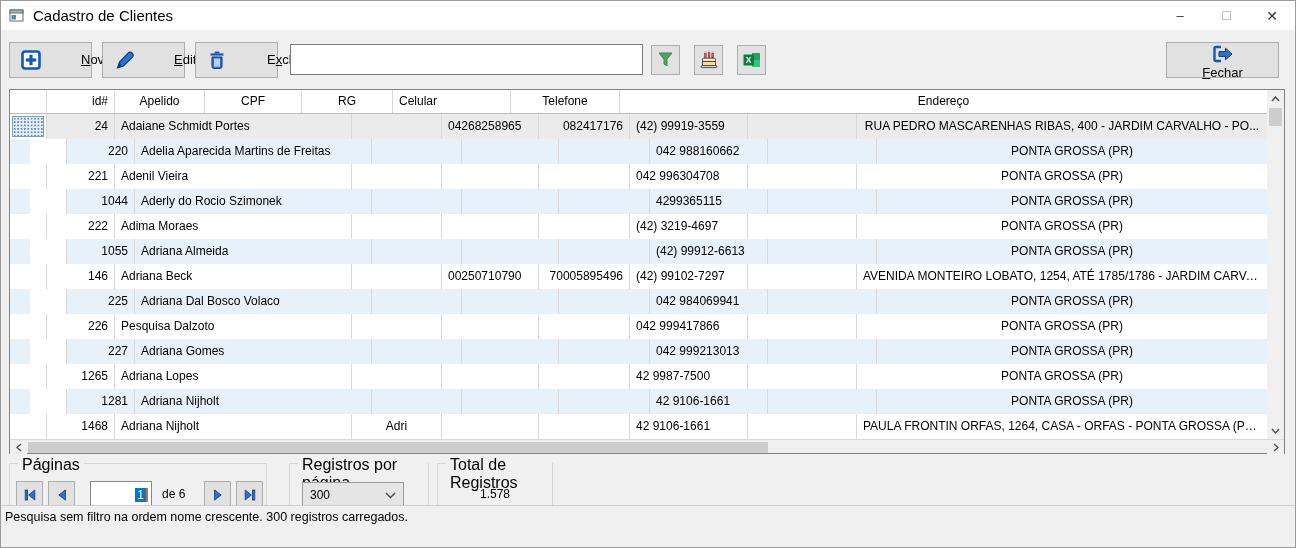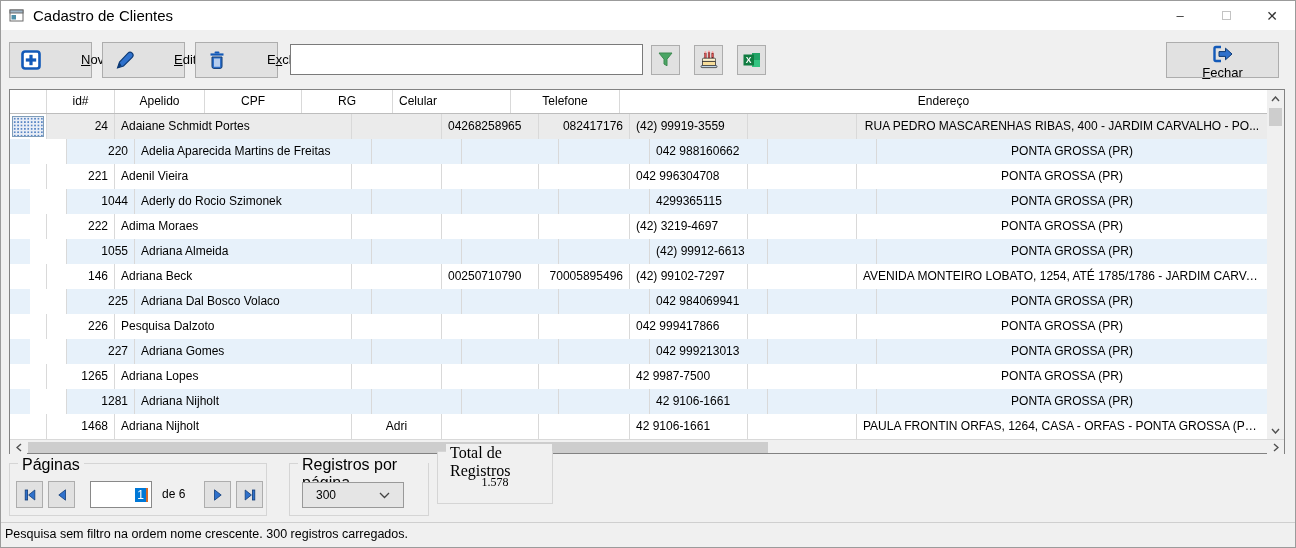"id#" .header-row .col-id { text-align: center -> right }
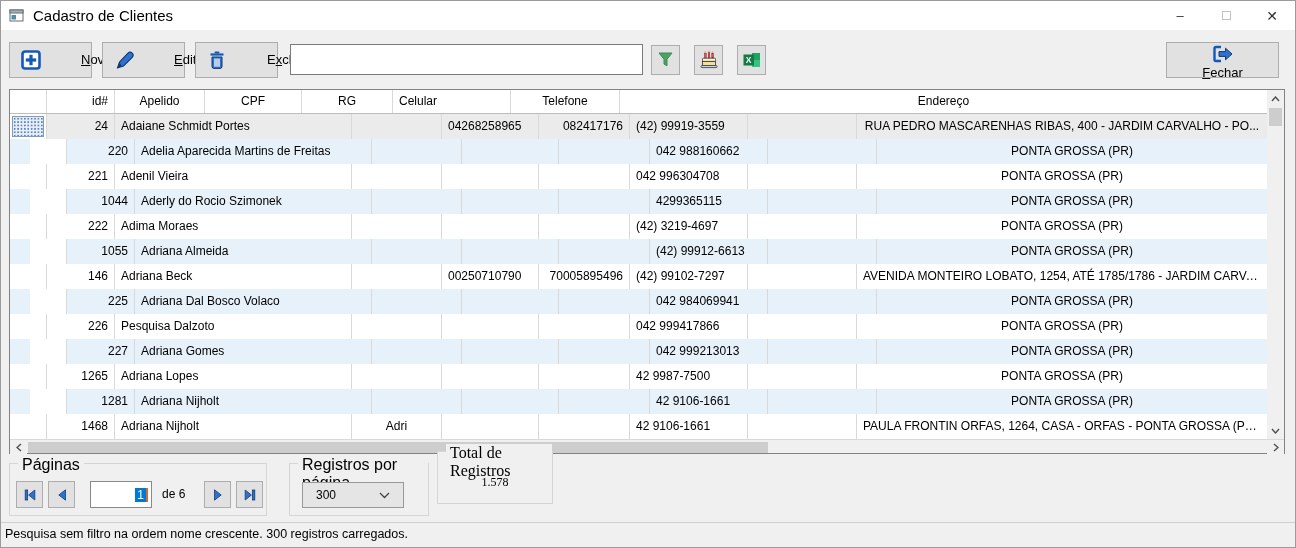"Total de Registros" .gb-total { font-family: Liberation Serif, serif -> none; top: 450px -> 462px }
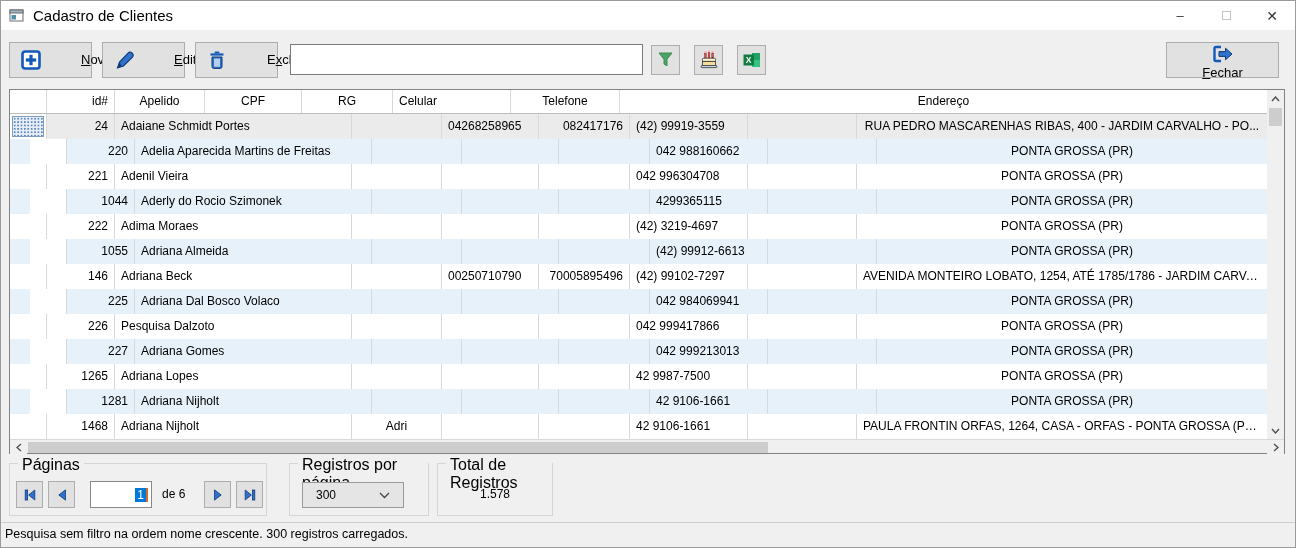"300" .combobox { padding: 0 13px -> 0 7px }
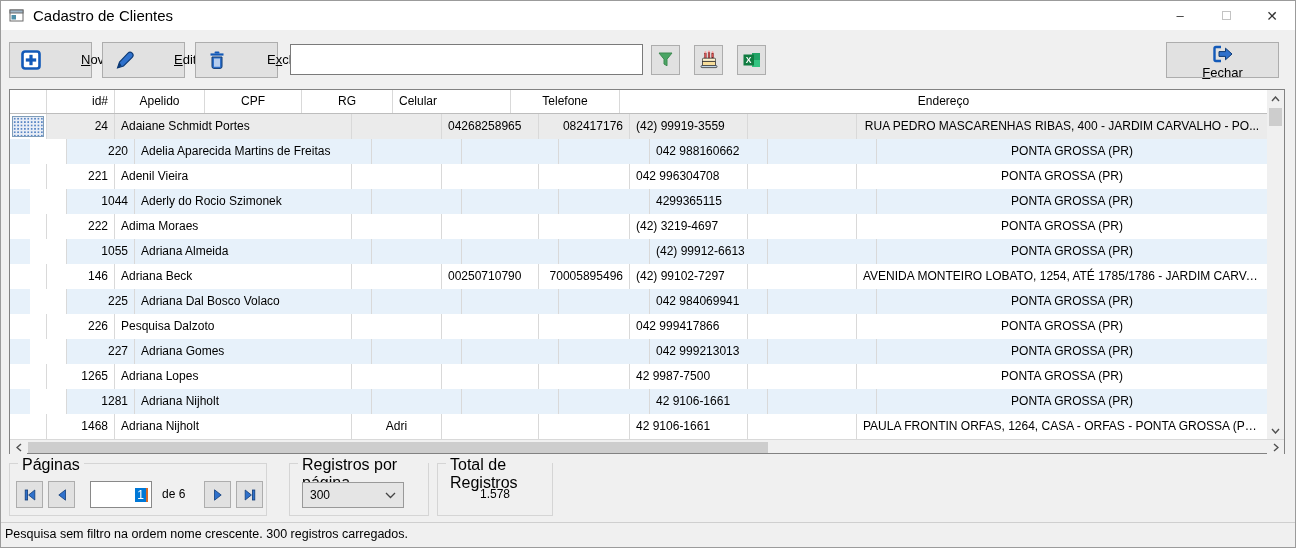"Pesquisa sem filtro na ordem" .statusbar { height: 25px -> 42px }
